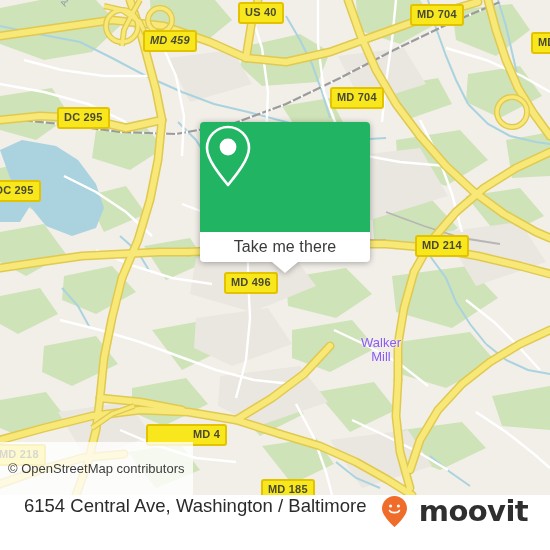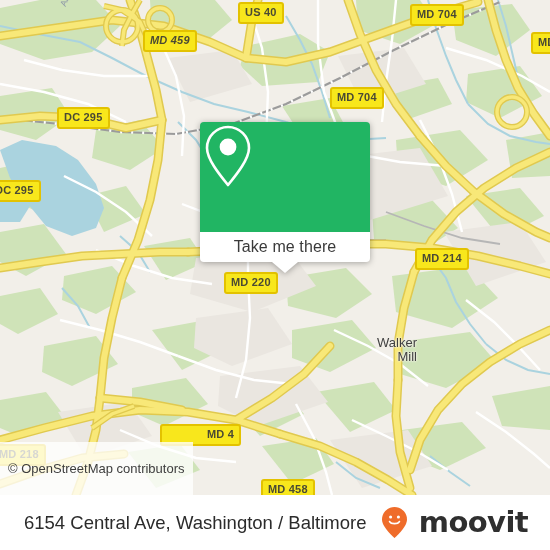"MD 214" div.shield { top: 248px -> 235px }
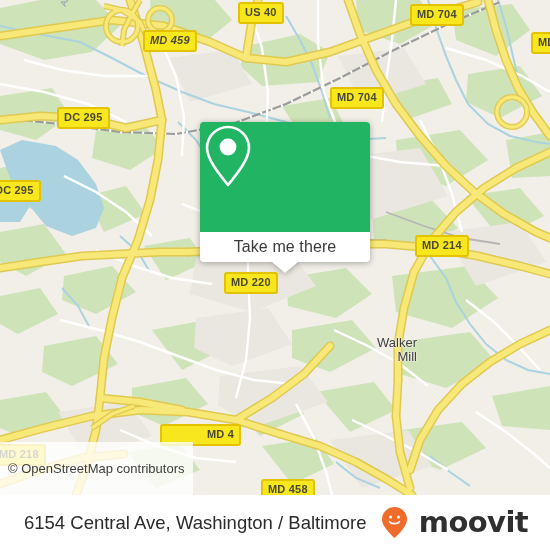"MD 220" div.shield { text: 220 -> 496 }
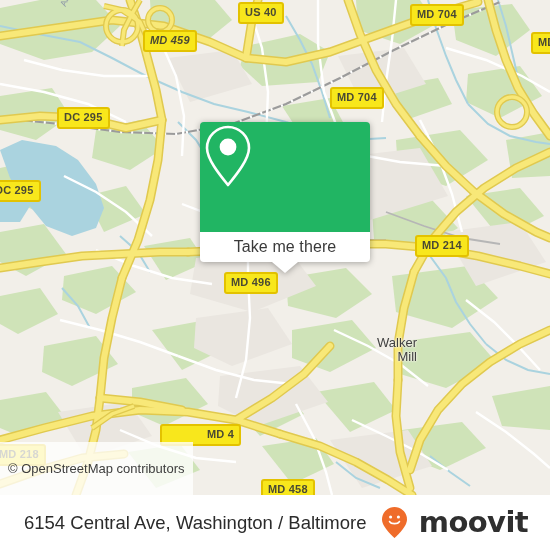"Walker" .place-label { color: #404040 -> #8b5cf6; text-align: right -> center }
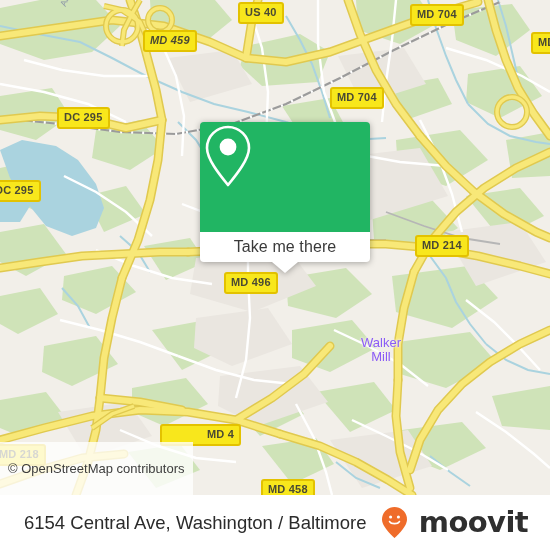"MD 4" div.shield { left: 160px -> 146px }
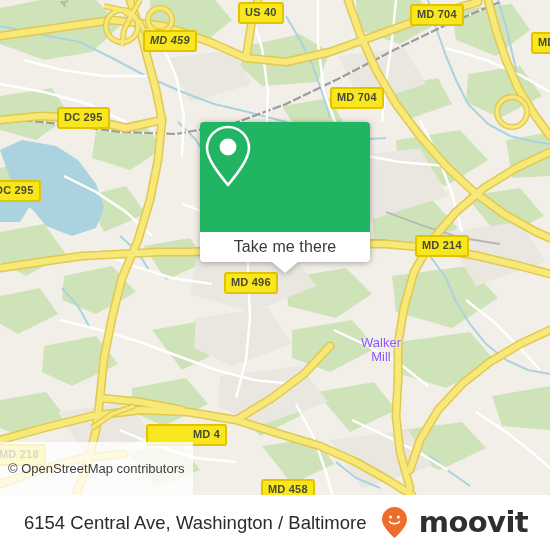"MD 458" div.shield { text: 458 -> 185 }
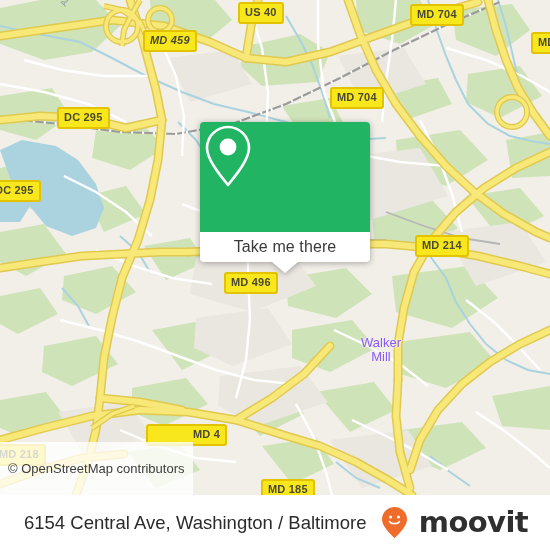"6154 Central Ave, Washington /" .footer { align-items: center -> flex-start }
